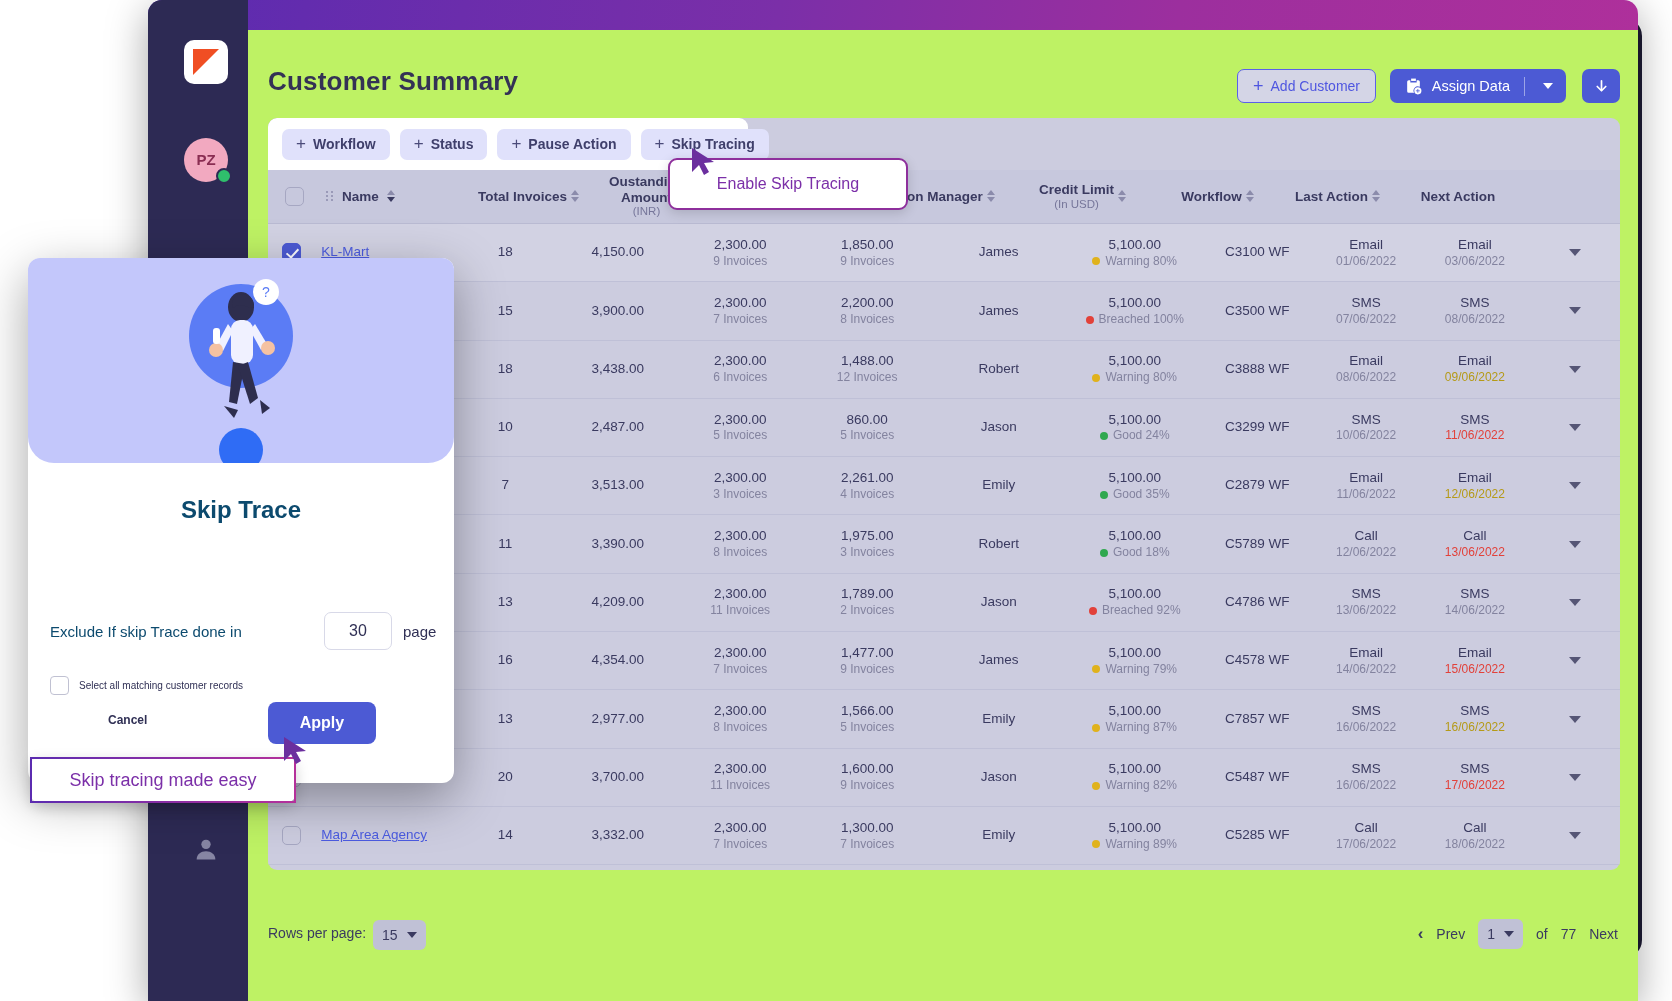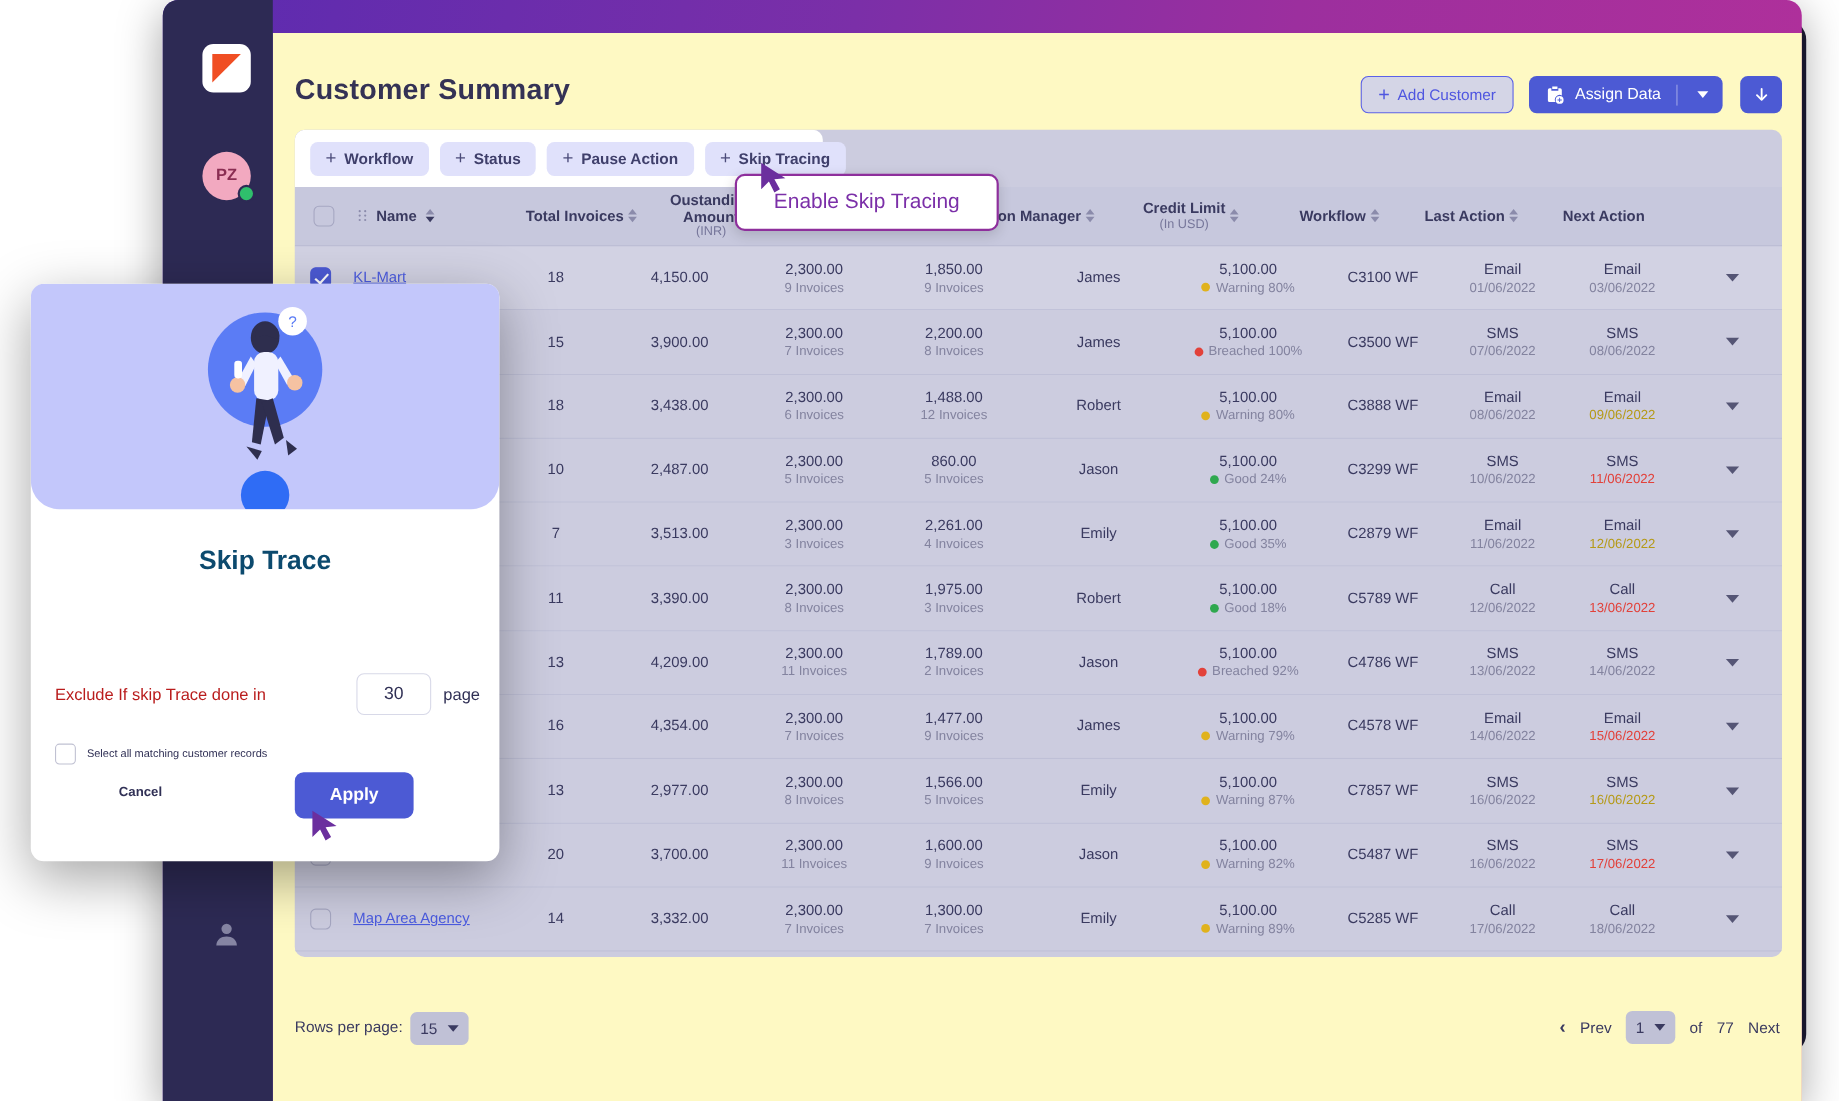"Customer Summary" .content { background: #fef9c3 -> #bef264 }
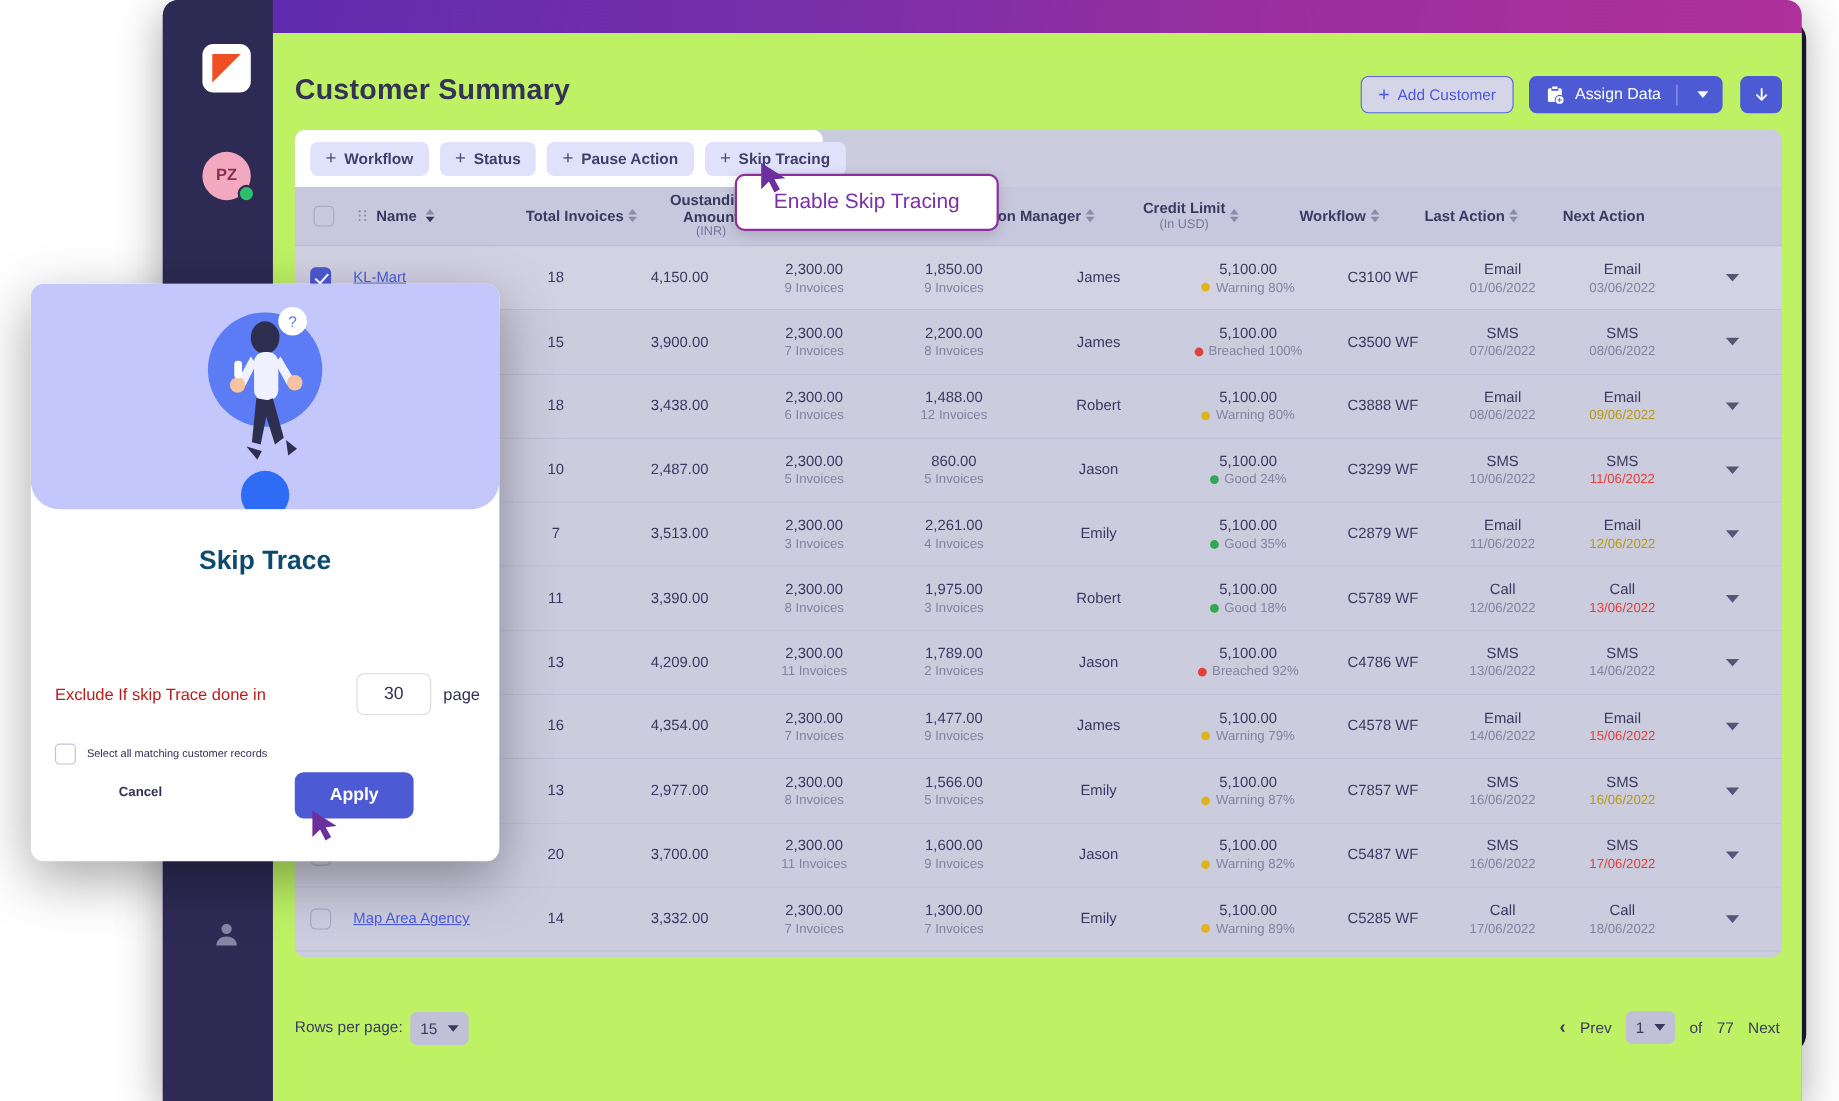"Enable Skip Tracing" .callout-top { font-size: 19px -> 16px }
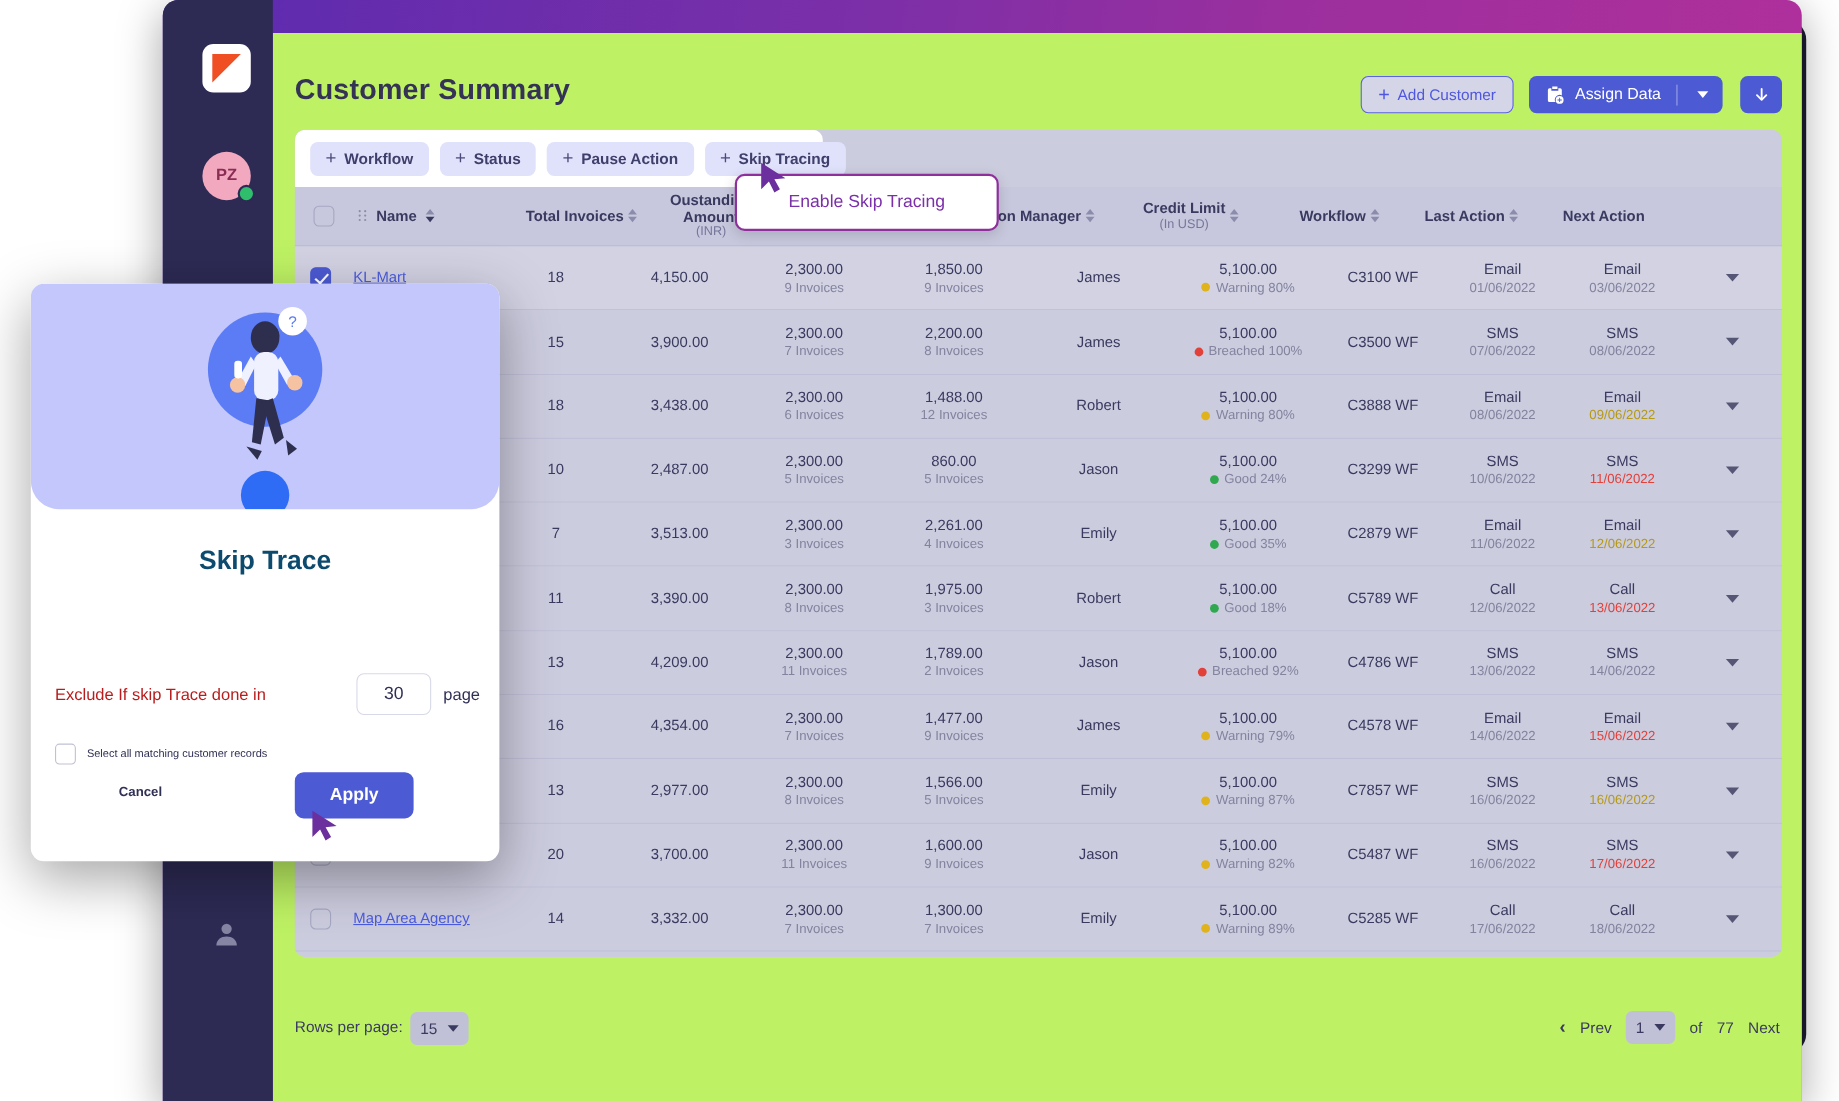"Exclude If skip Trace done" .excl-label { color: #b91c1c -> #0c4a6e }
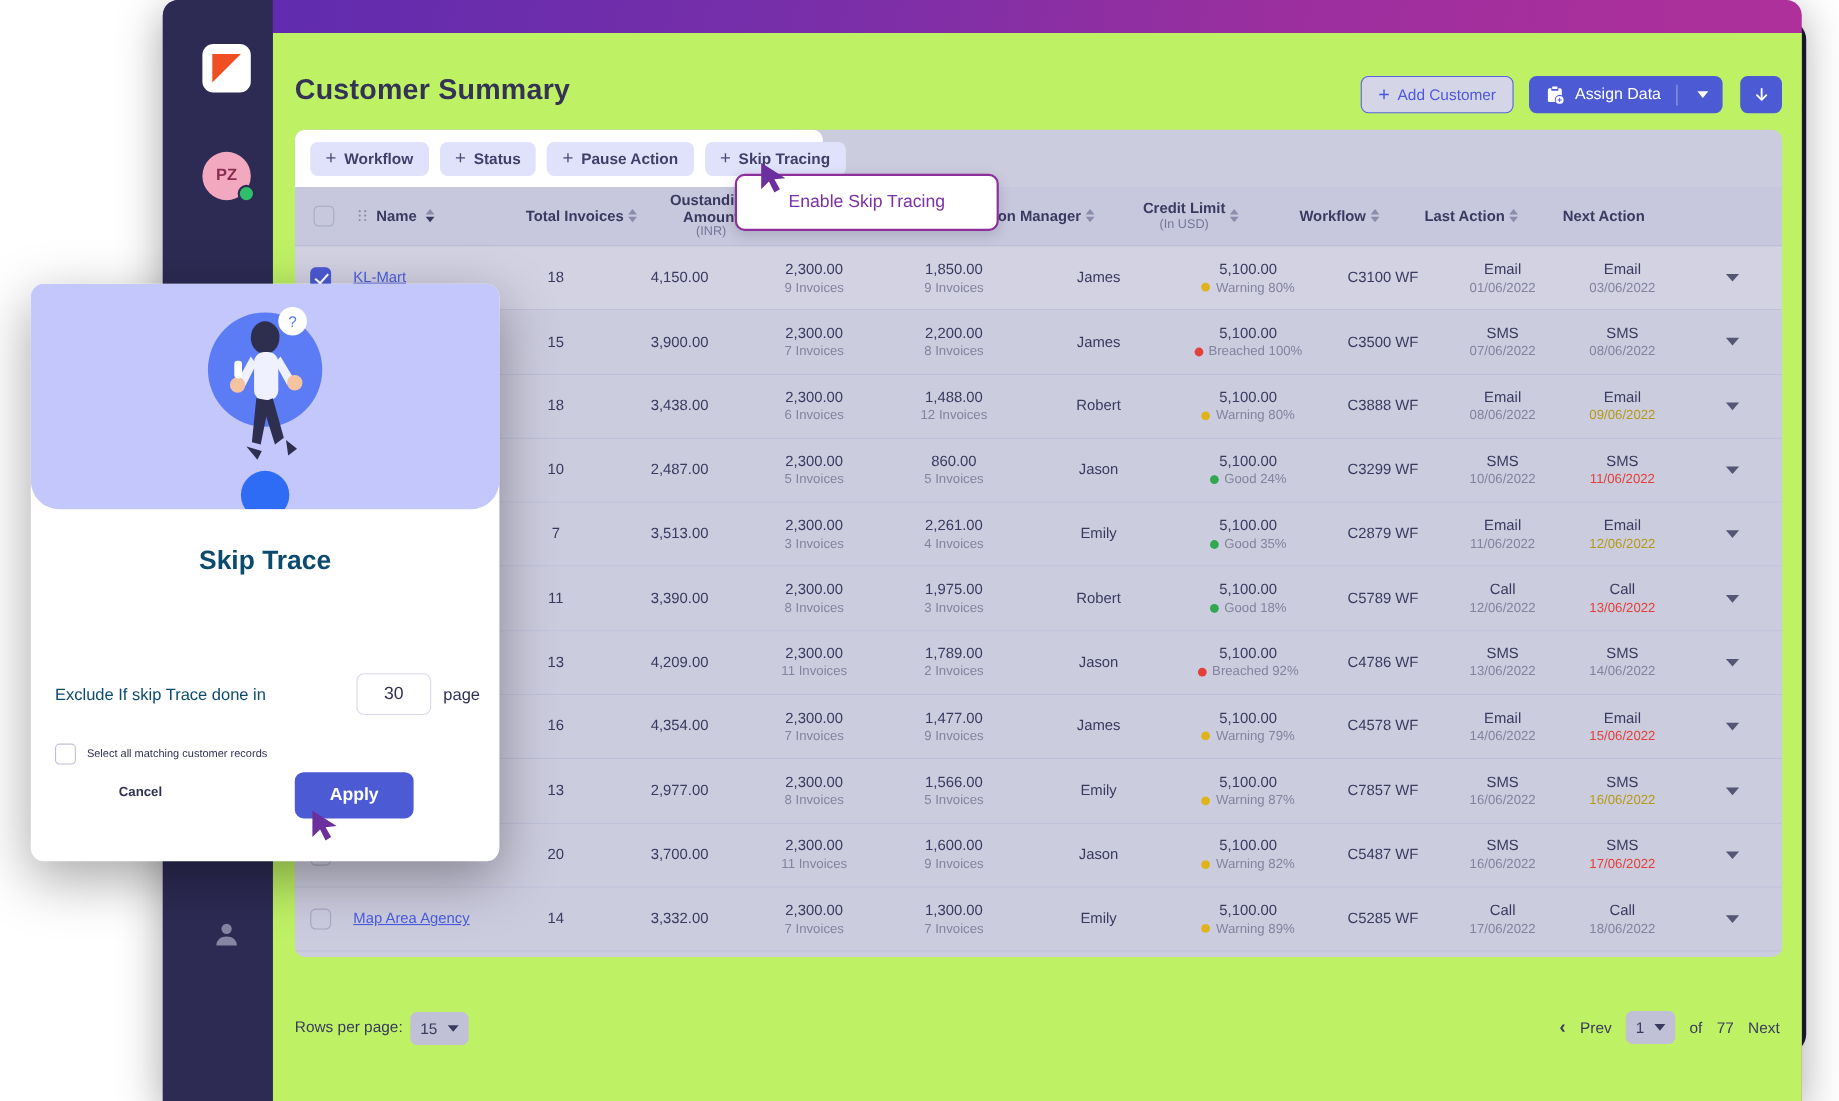"Skip tracing made easy" div.callout-bottom { html: none -> <div>Skip tracing made easy</div> }
